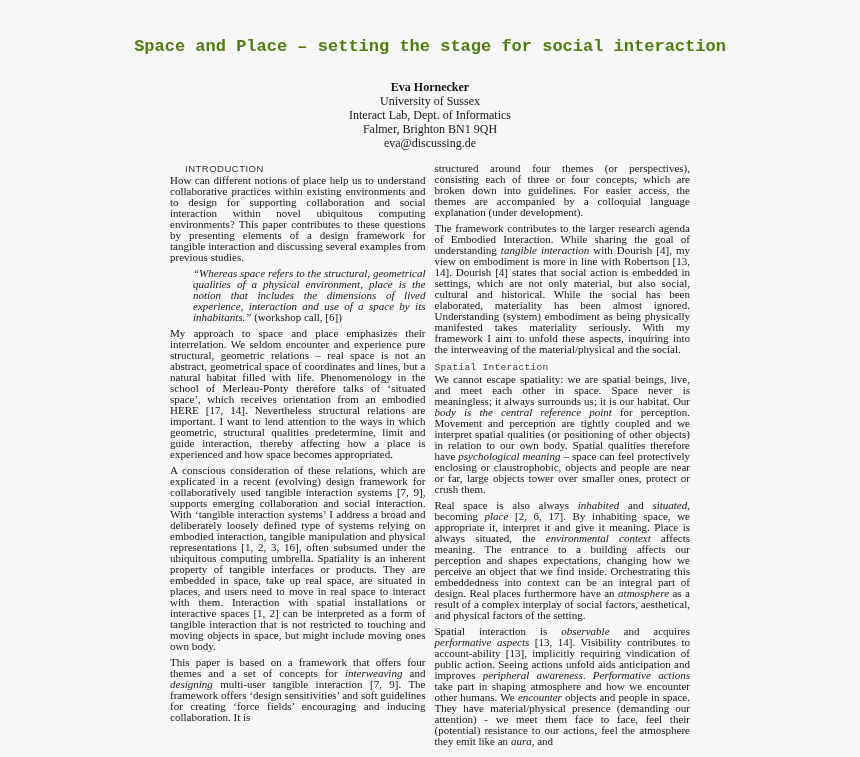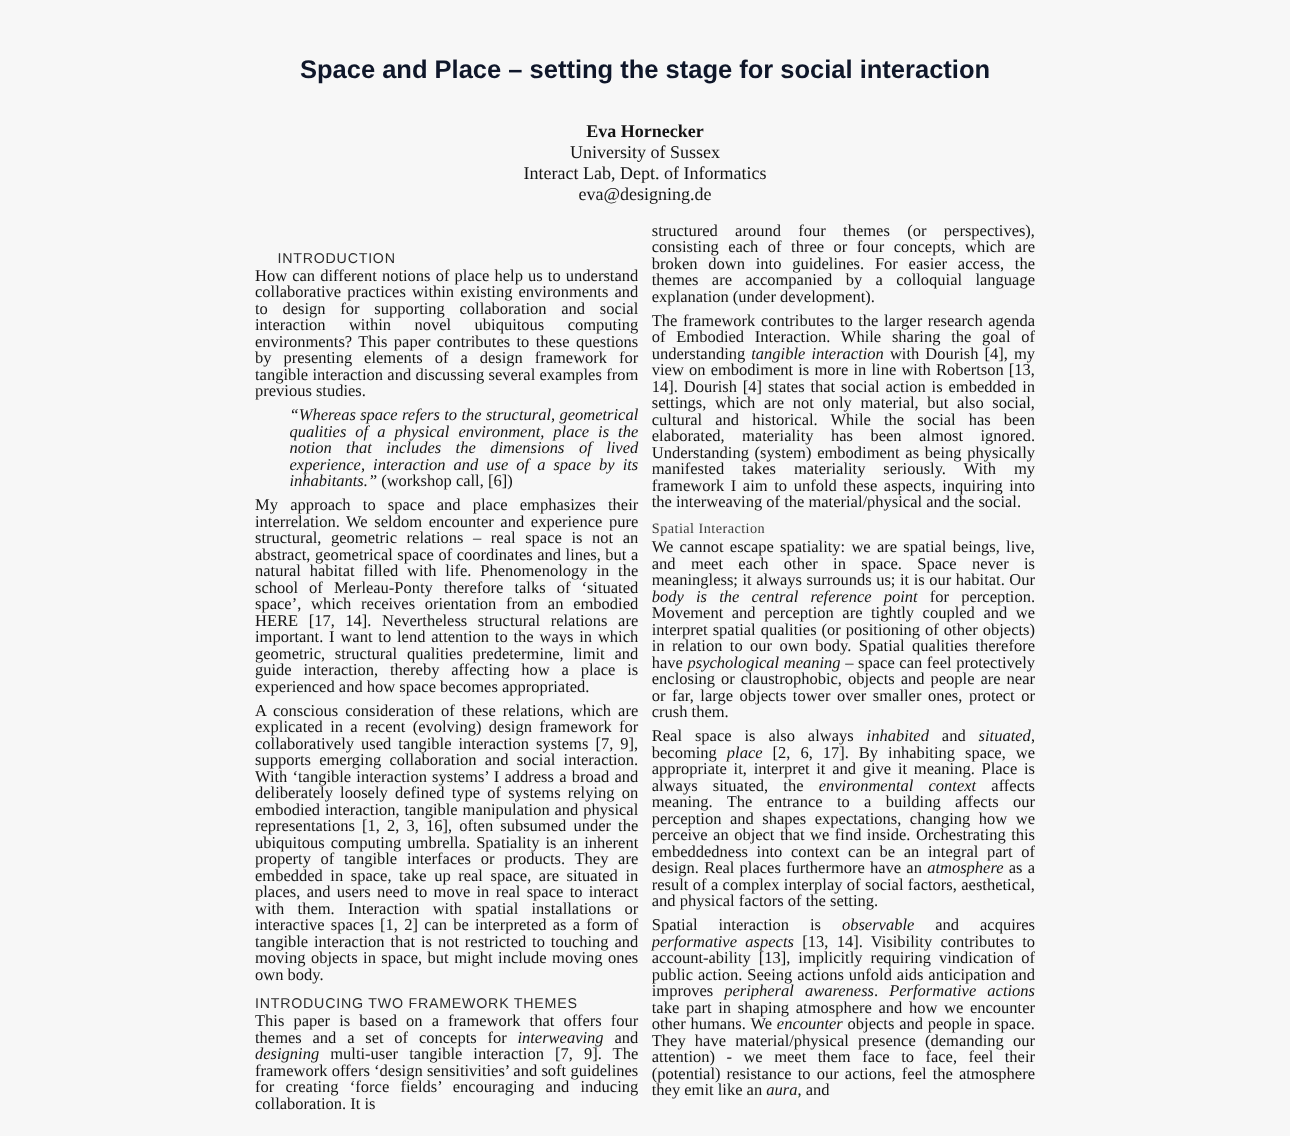"Space and Place – setting" .title { color: #0f172a -> #4d7c0f; font-family: Liberation Sans, sans-serif -> Liberation Mono, monospace }
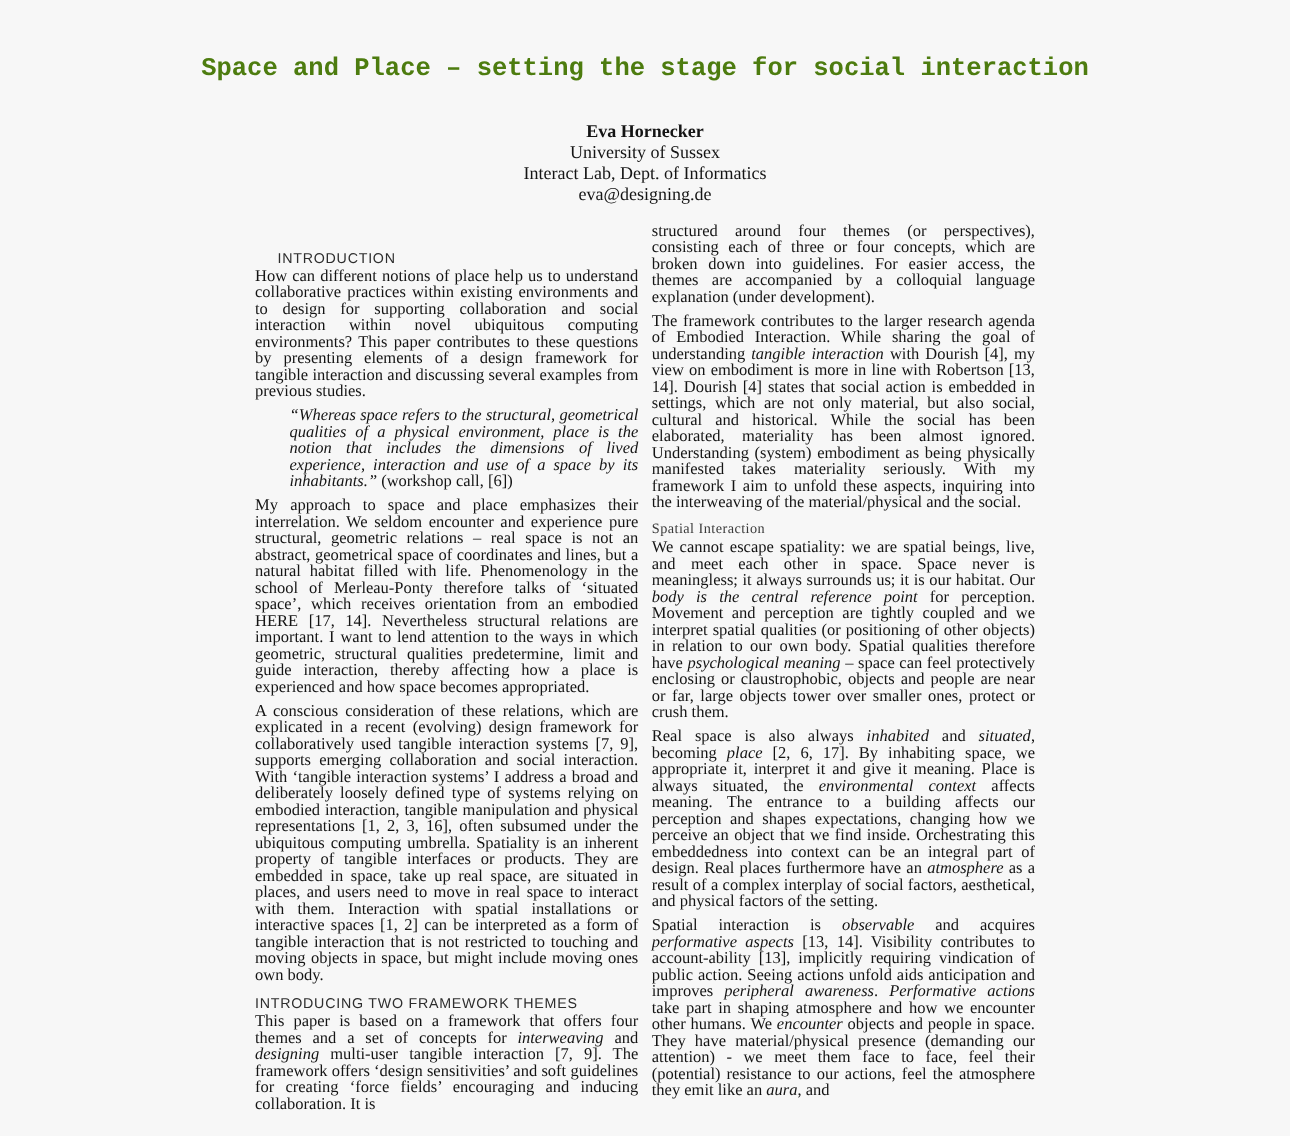"Falmer, Brighton BN1 9QH" div.author-line { html: none -> <div>Falmer, Brighton BN1 9QH</div> }
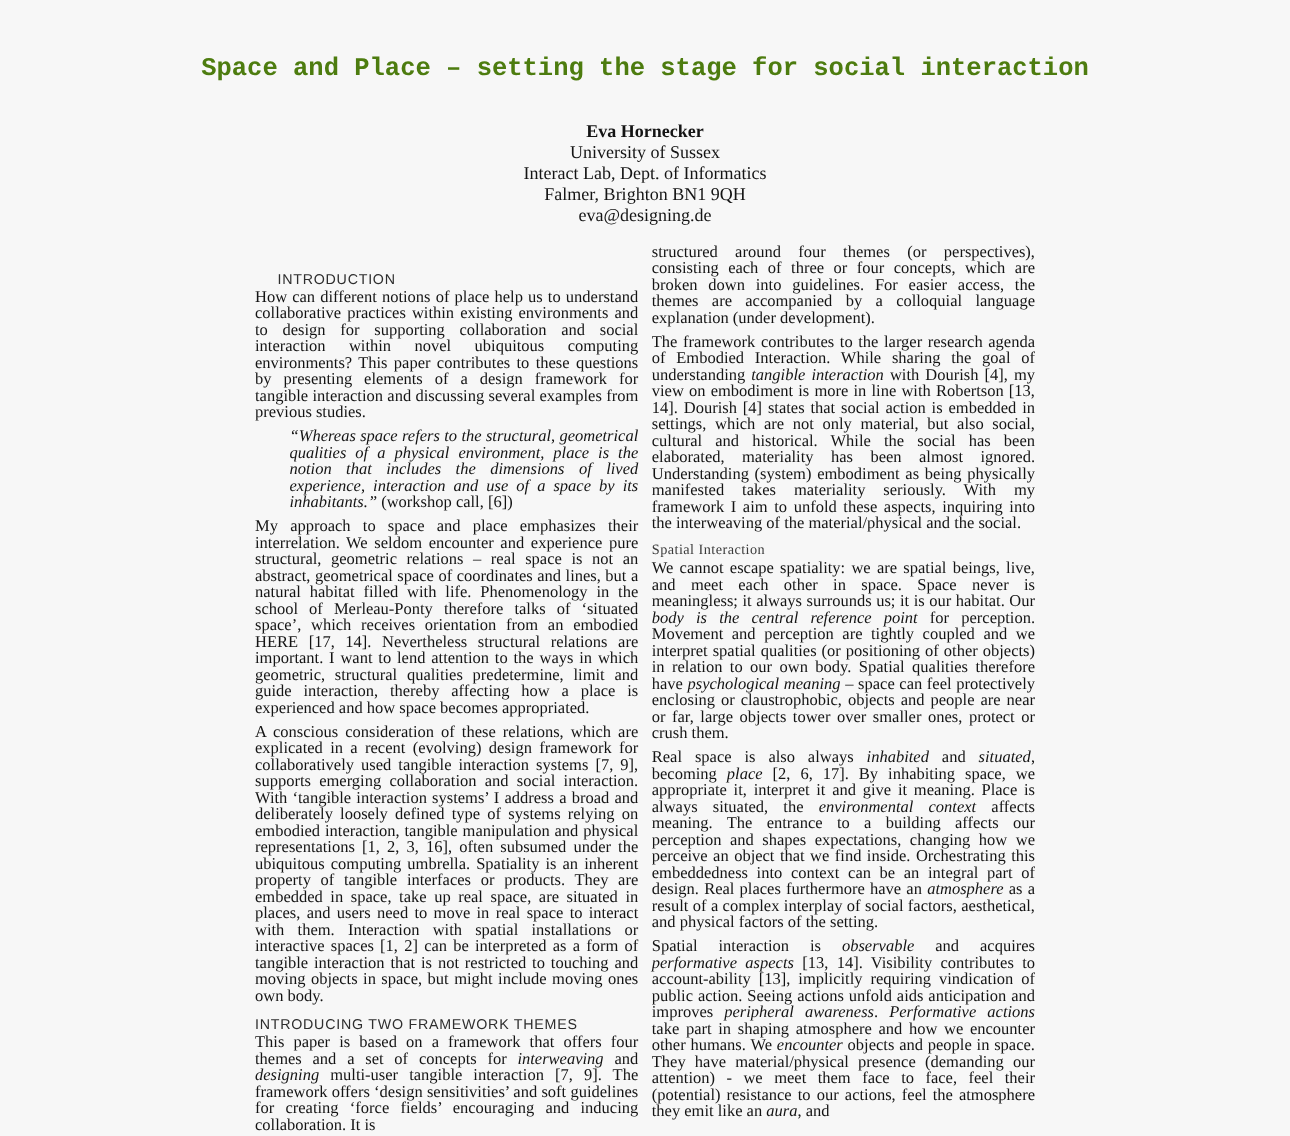"eva@designing.de" div.author-line { text: eva@designing.de -> eva@discussing.de }
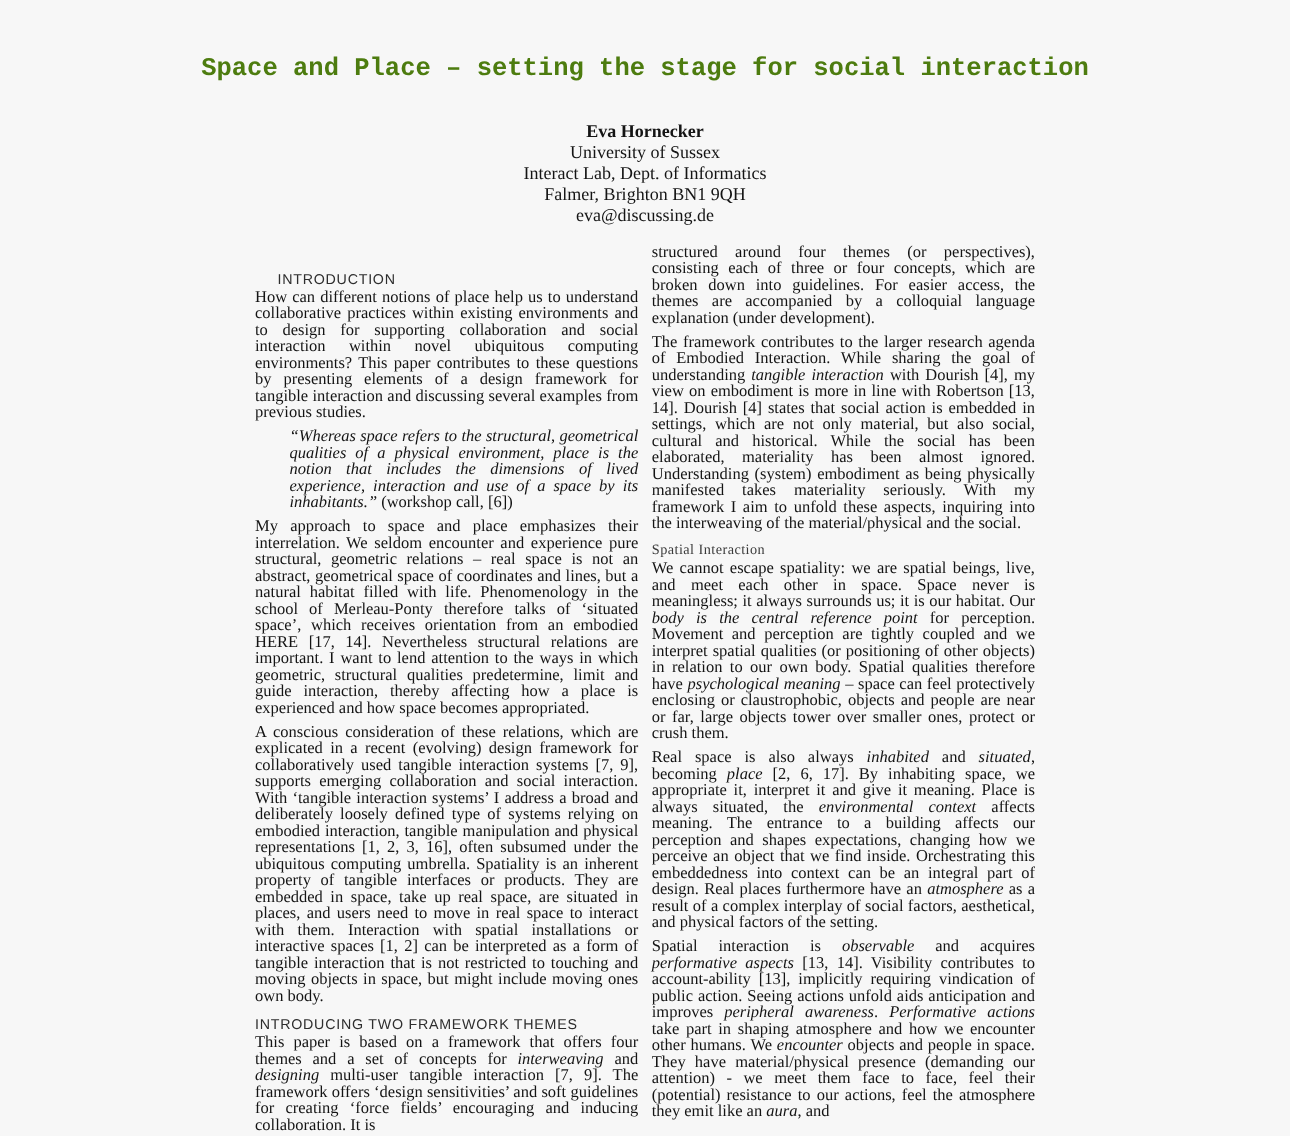"INTRODUCTION" .sec-heading.first { margin-top: 18px -> 0 }
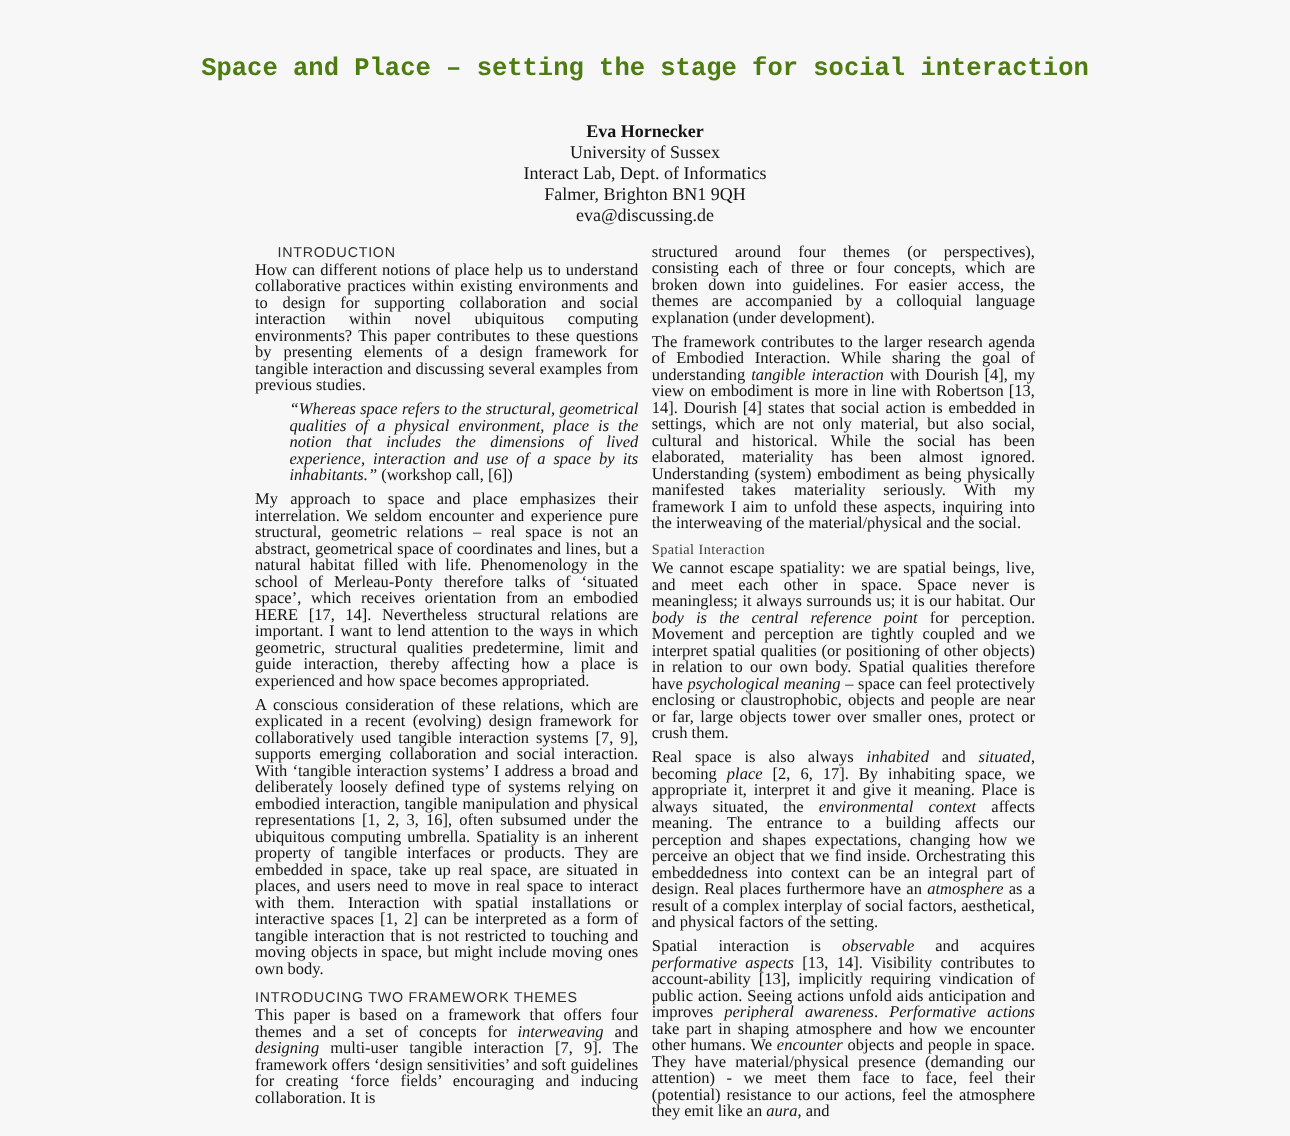"Spatial Interaction" .sub-heading { font-family: Liberation Serif, serif -> Liberation Mono, monospace }
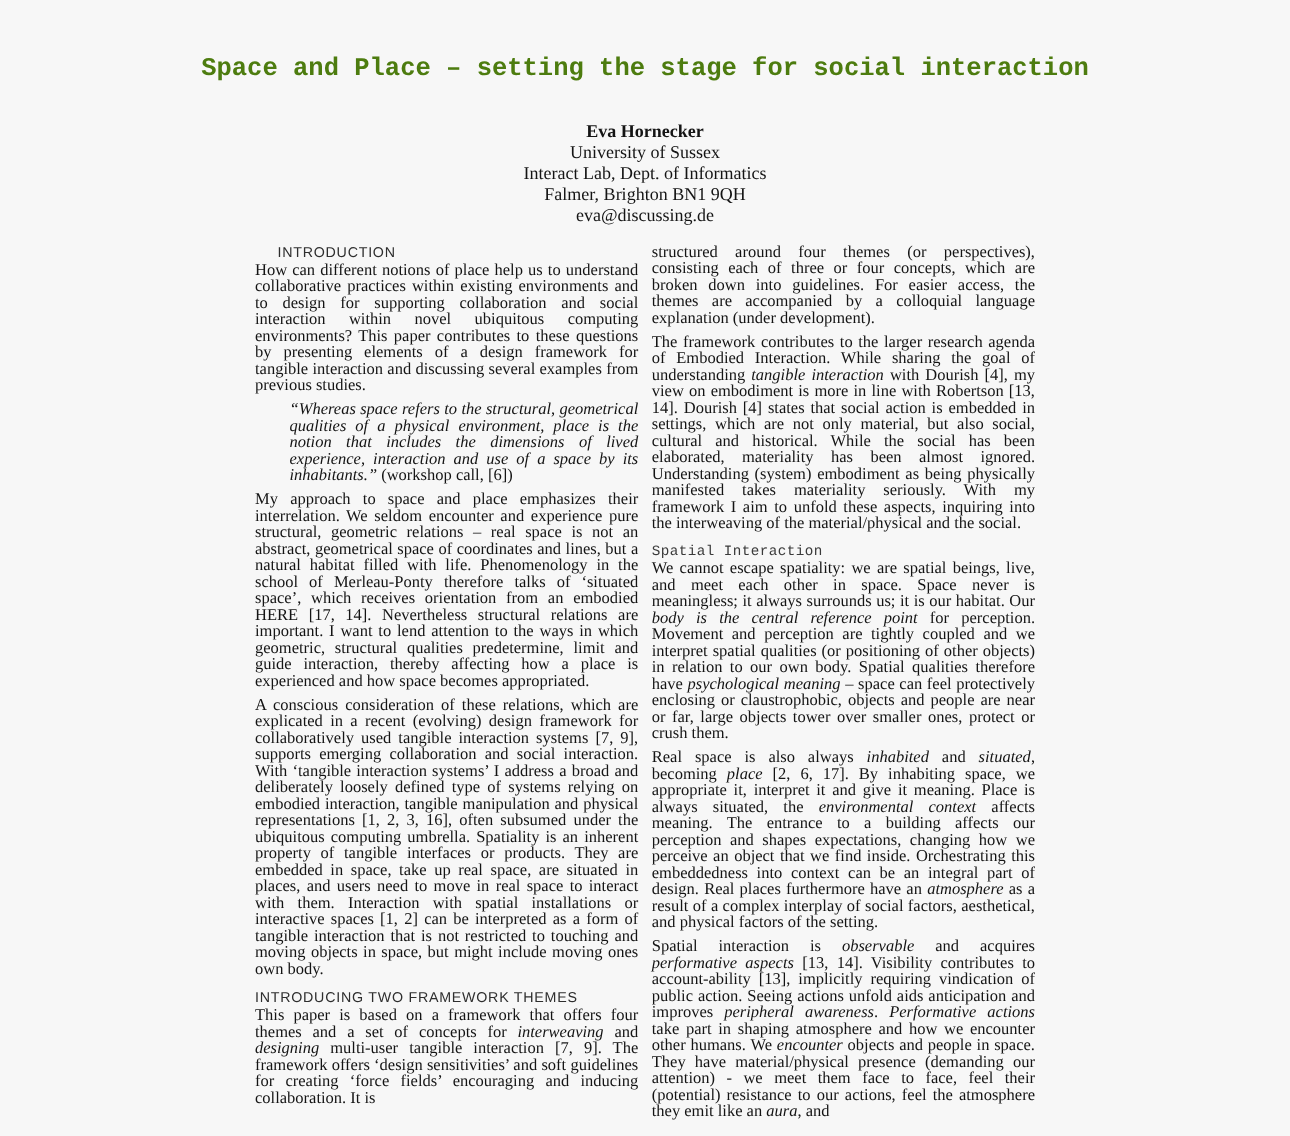"INTRODUCING TWO FRAMEWORK THEMES" h2.sec-heading { html: <h2>INTRODUCING TWO FRAMEWORK THEMES</h2> -> none }
